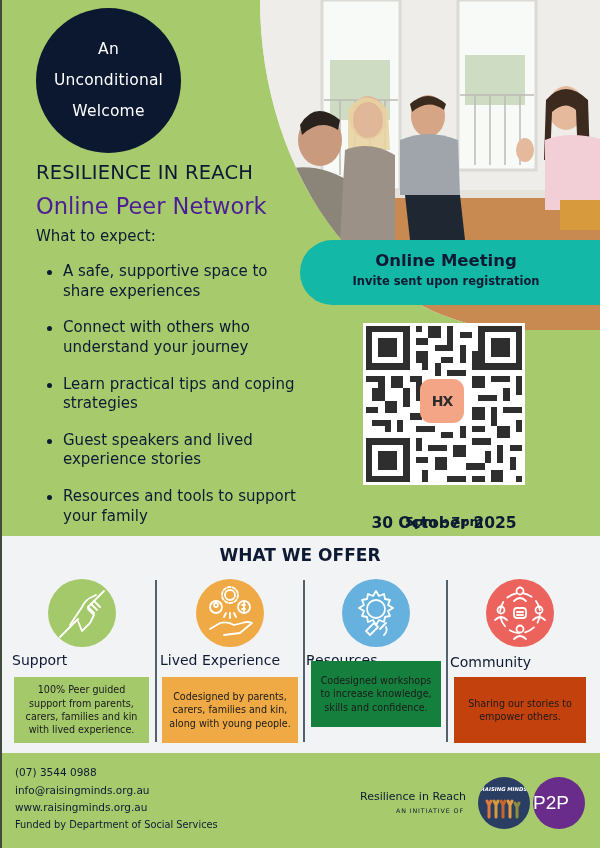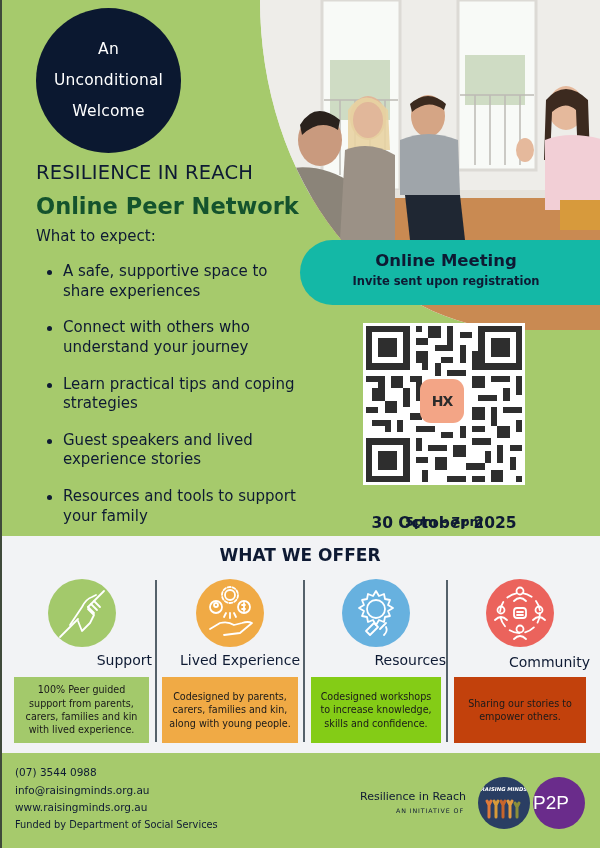"Online Peer Network" .title { color: #14532d -> #4c1d95; font-weight: bold -> normal }
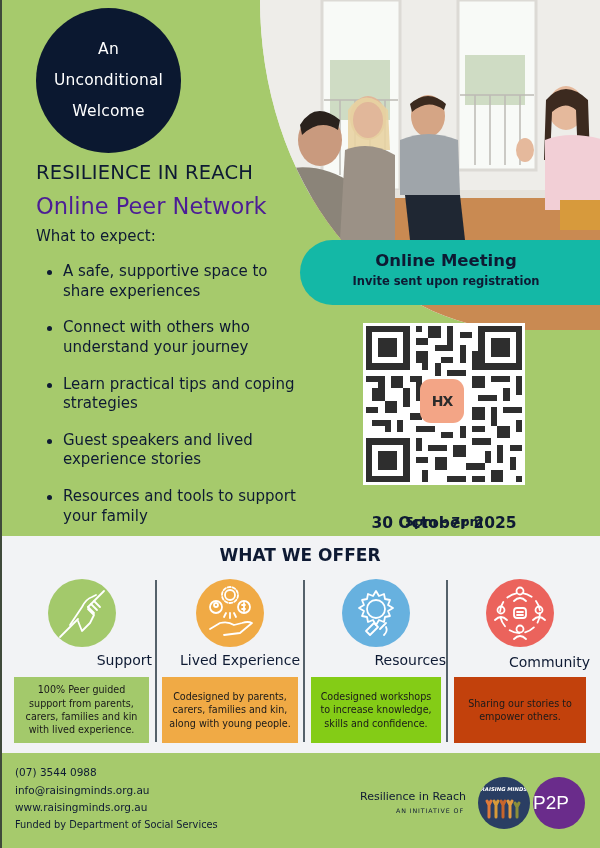"Support" .card .label { text-align: right -> left }
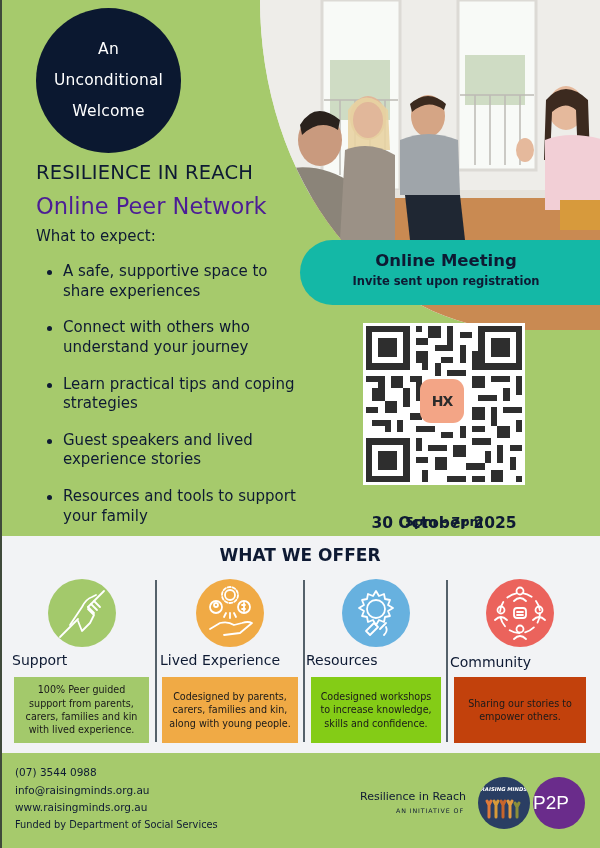"Codesigned workshops to increase" div.box { background: #84cc16 -> #15803d; top: 98px -> 82px }
